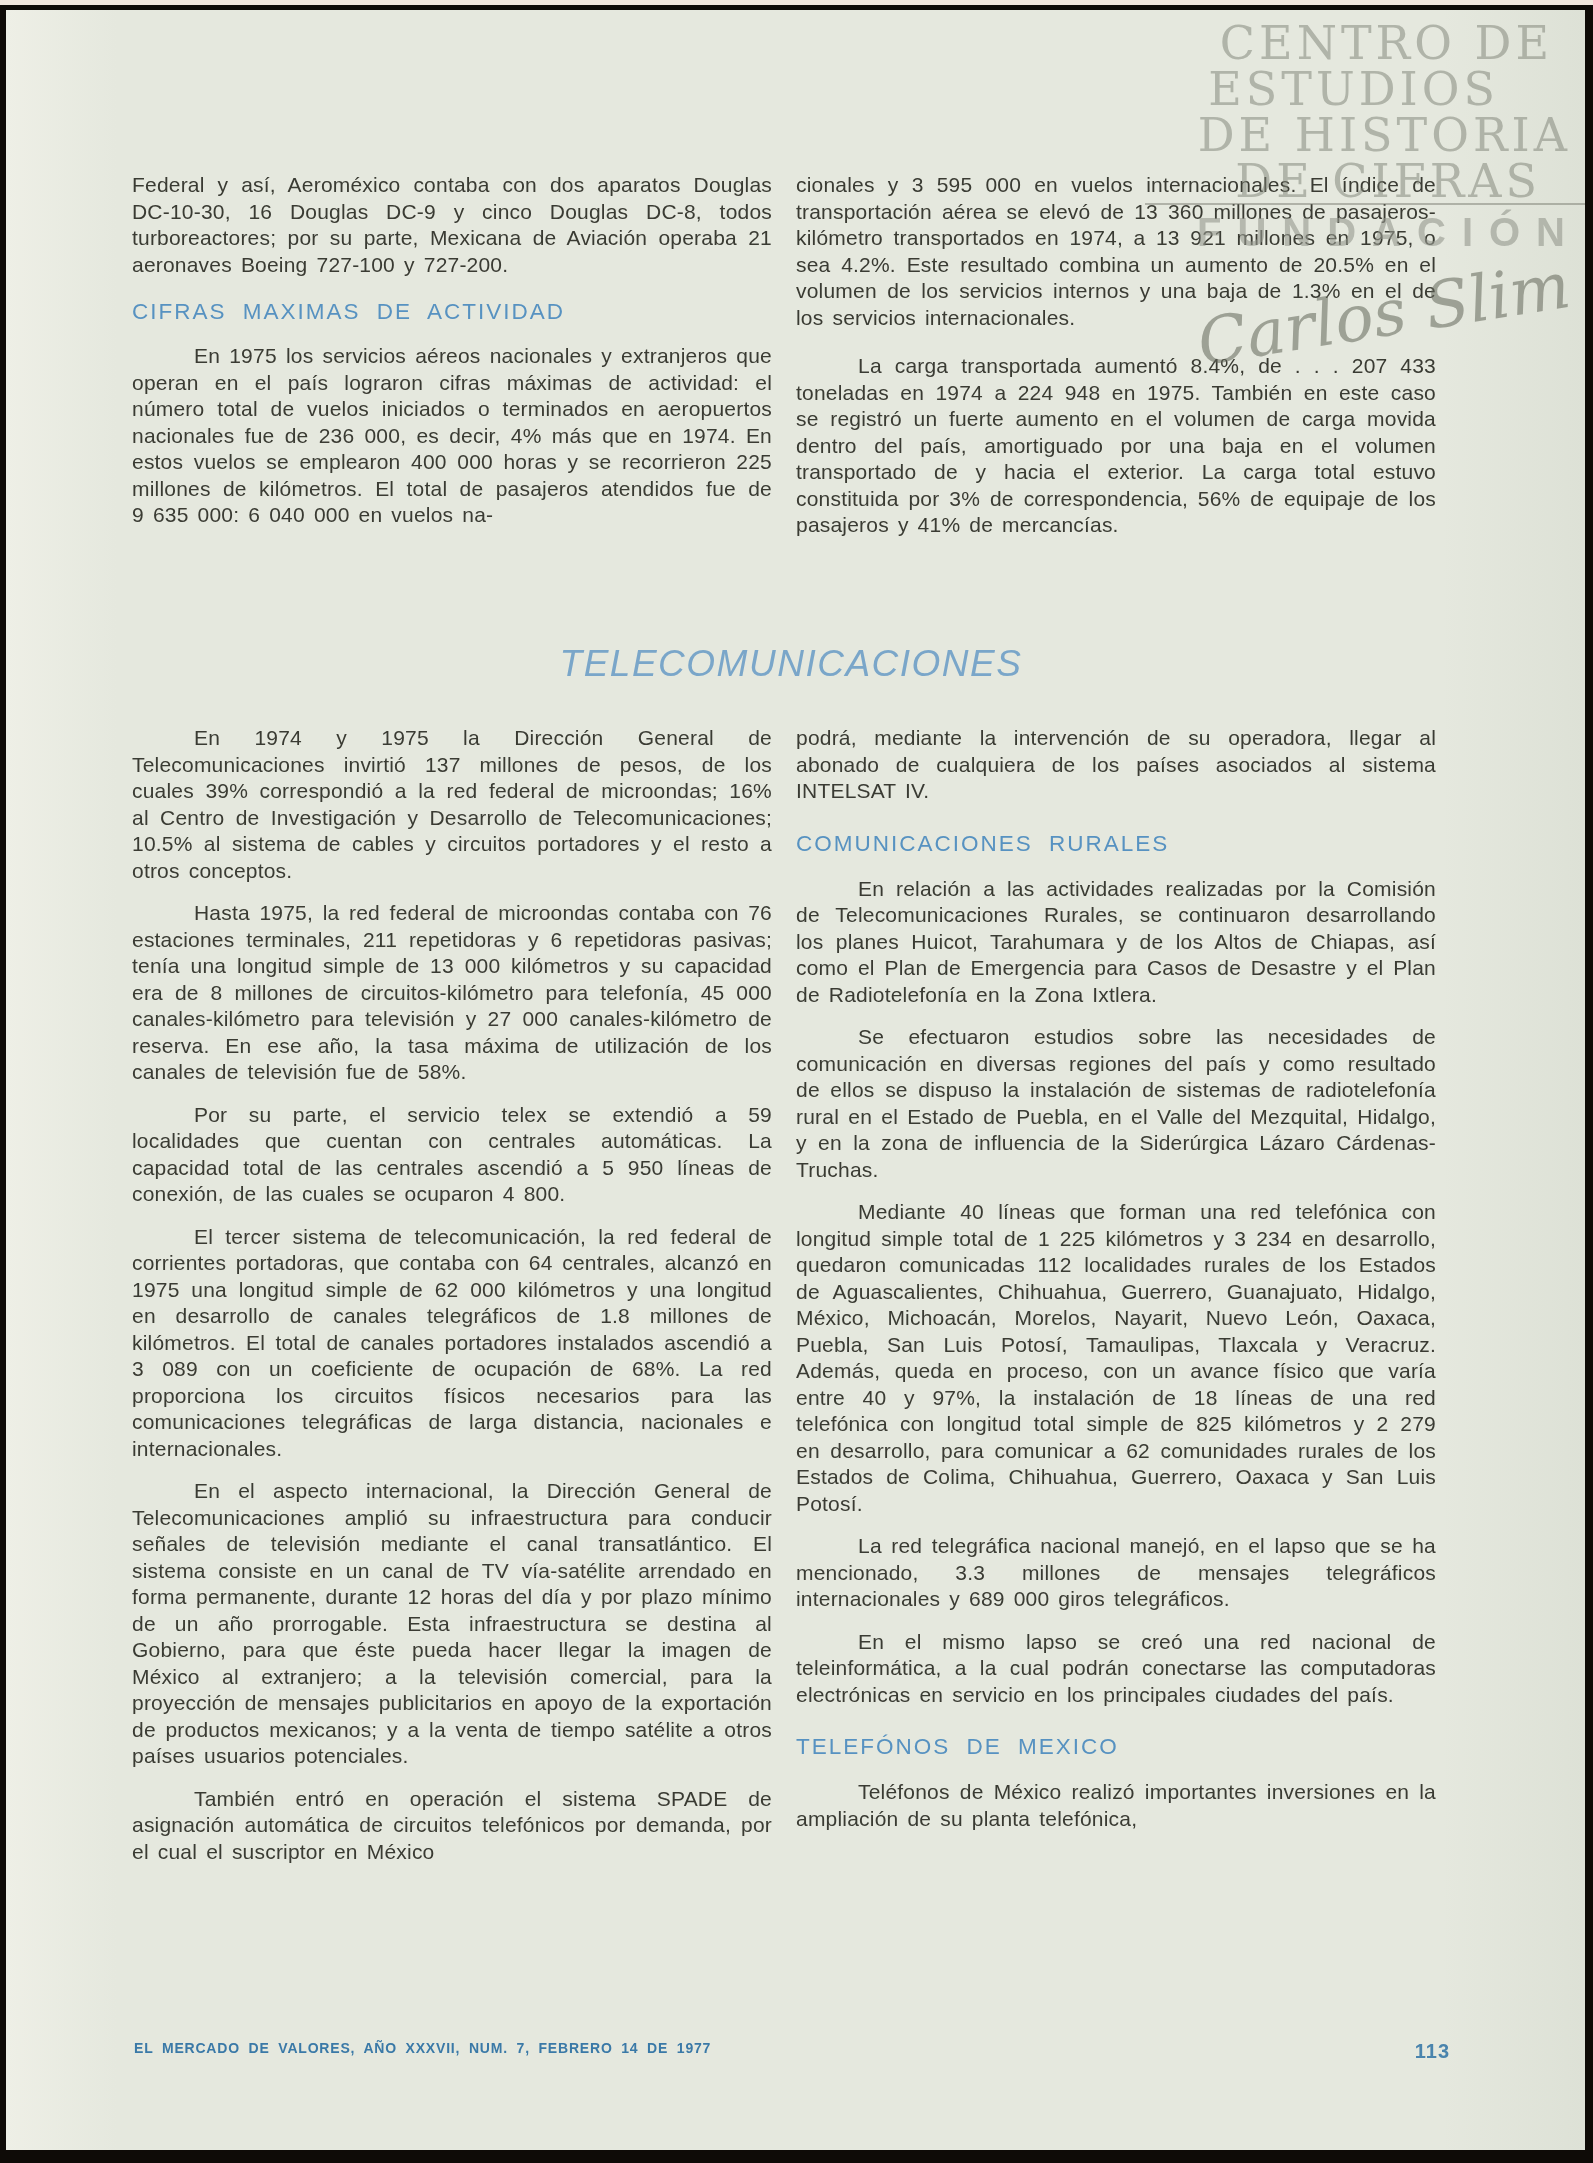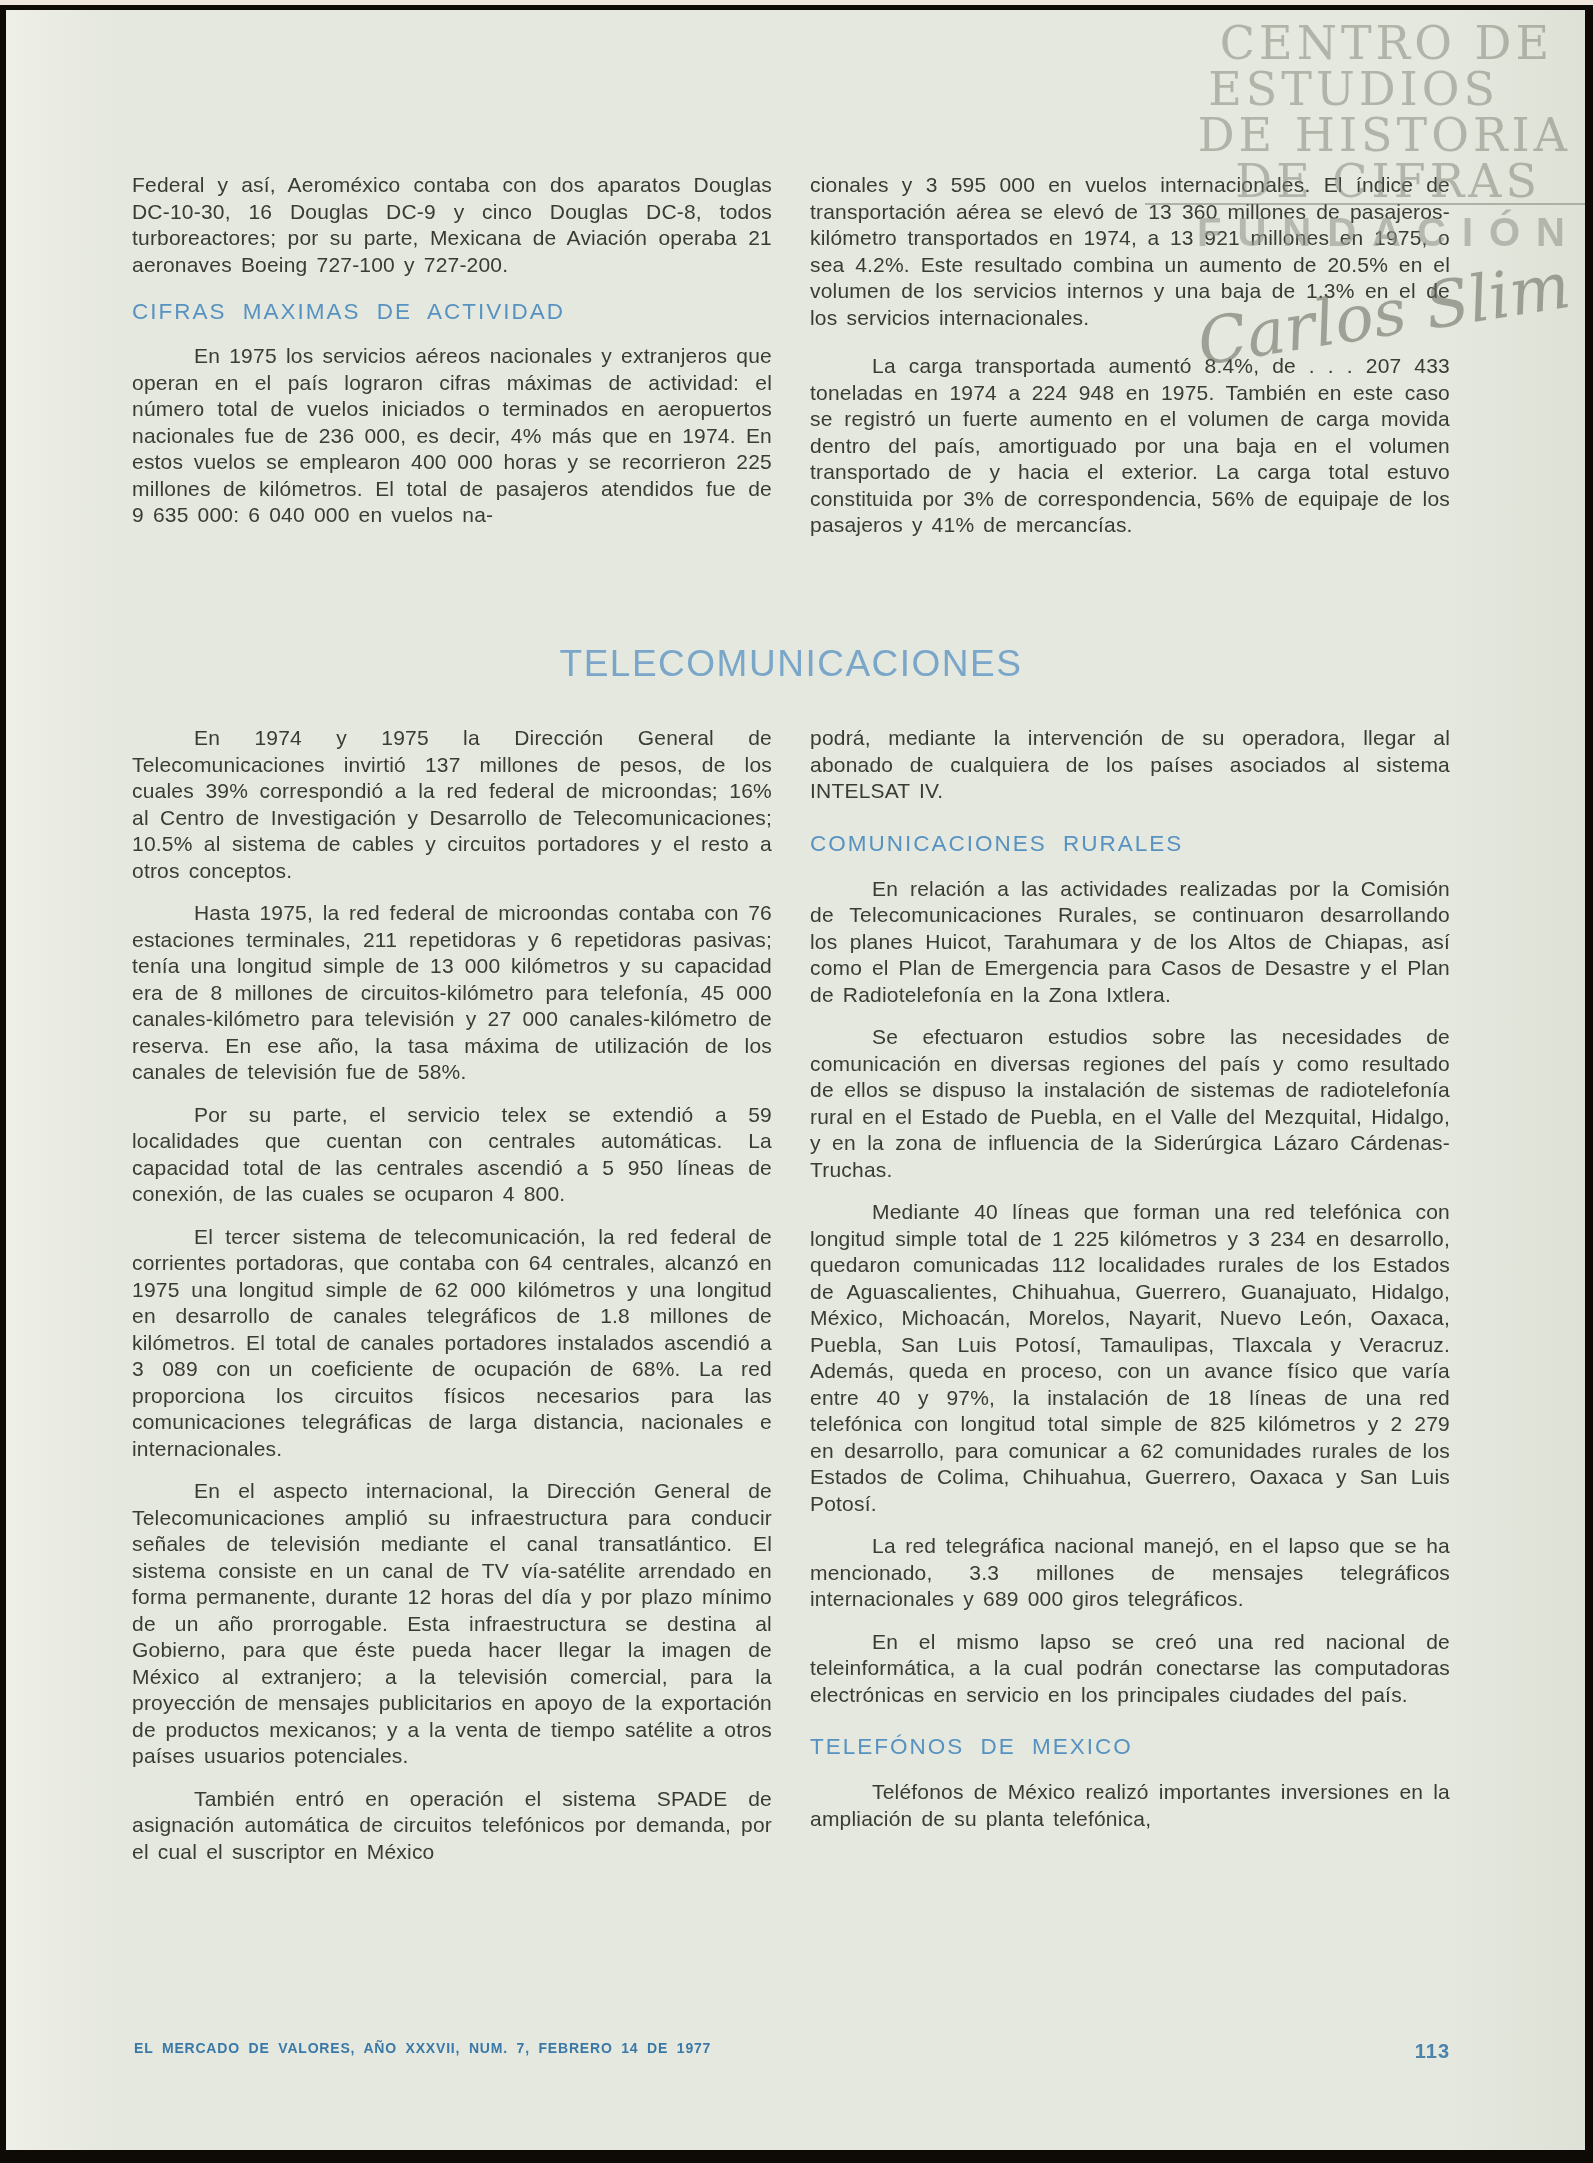"Federal y así, Aeroméxico contaba" .row { gap: 38px -> 24px }
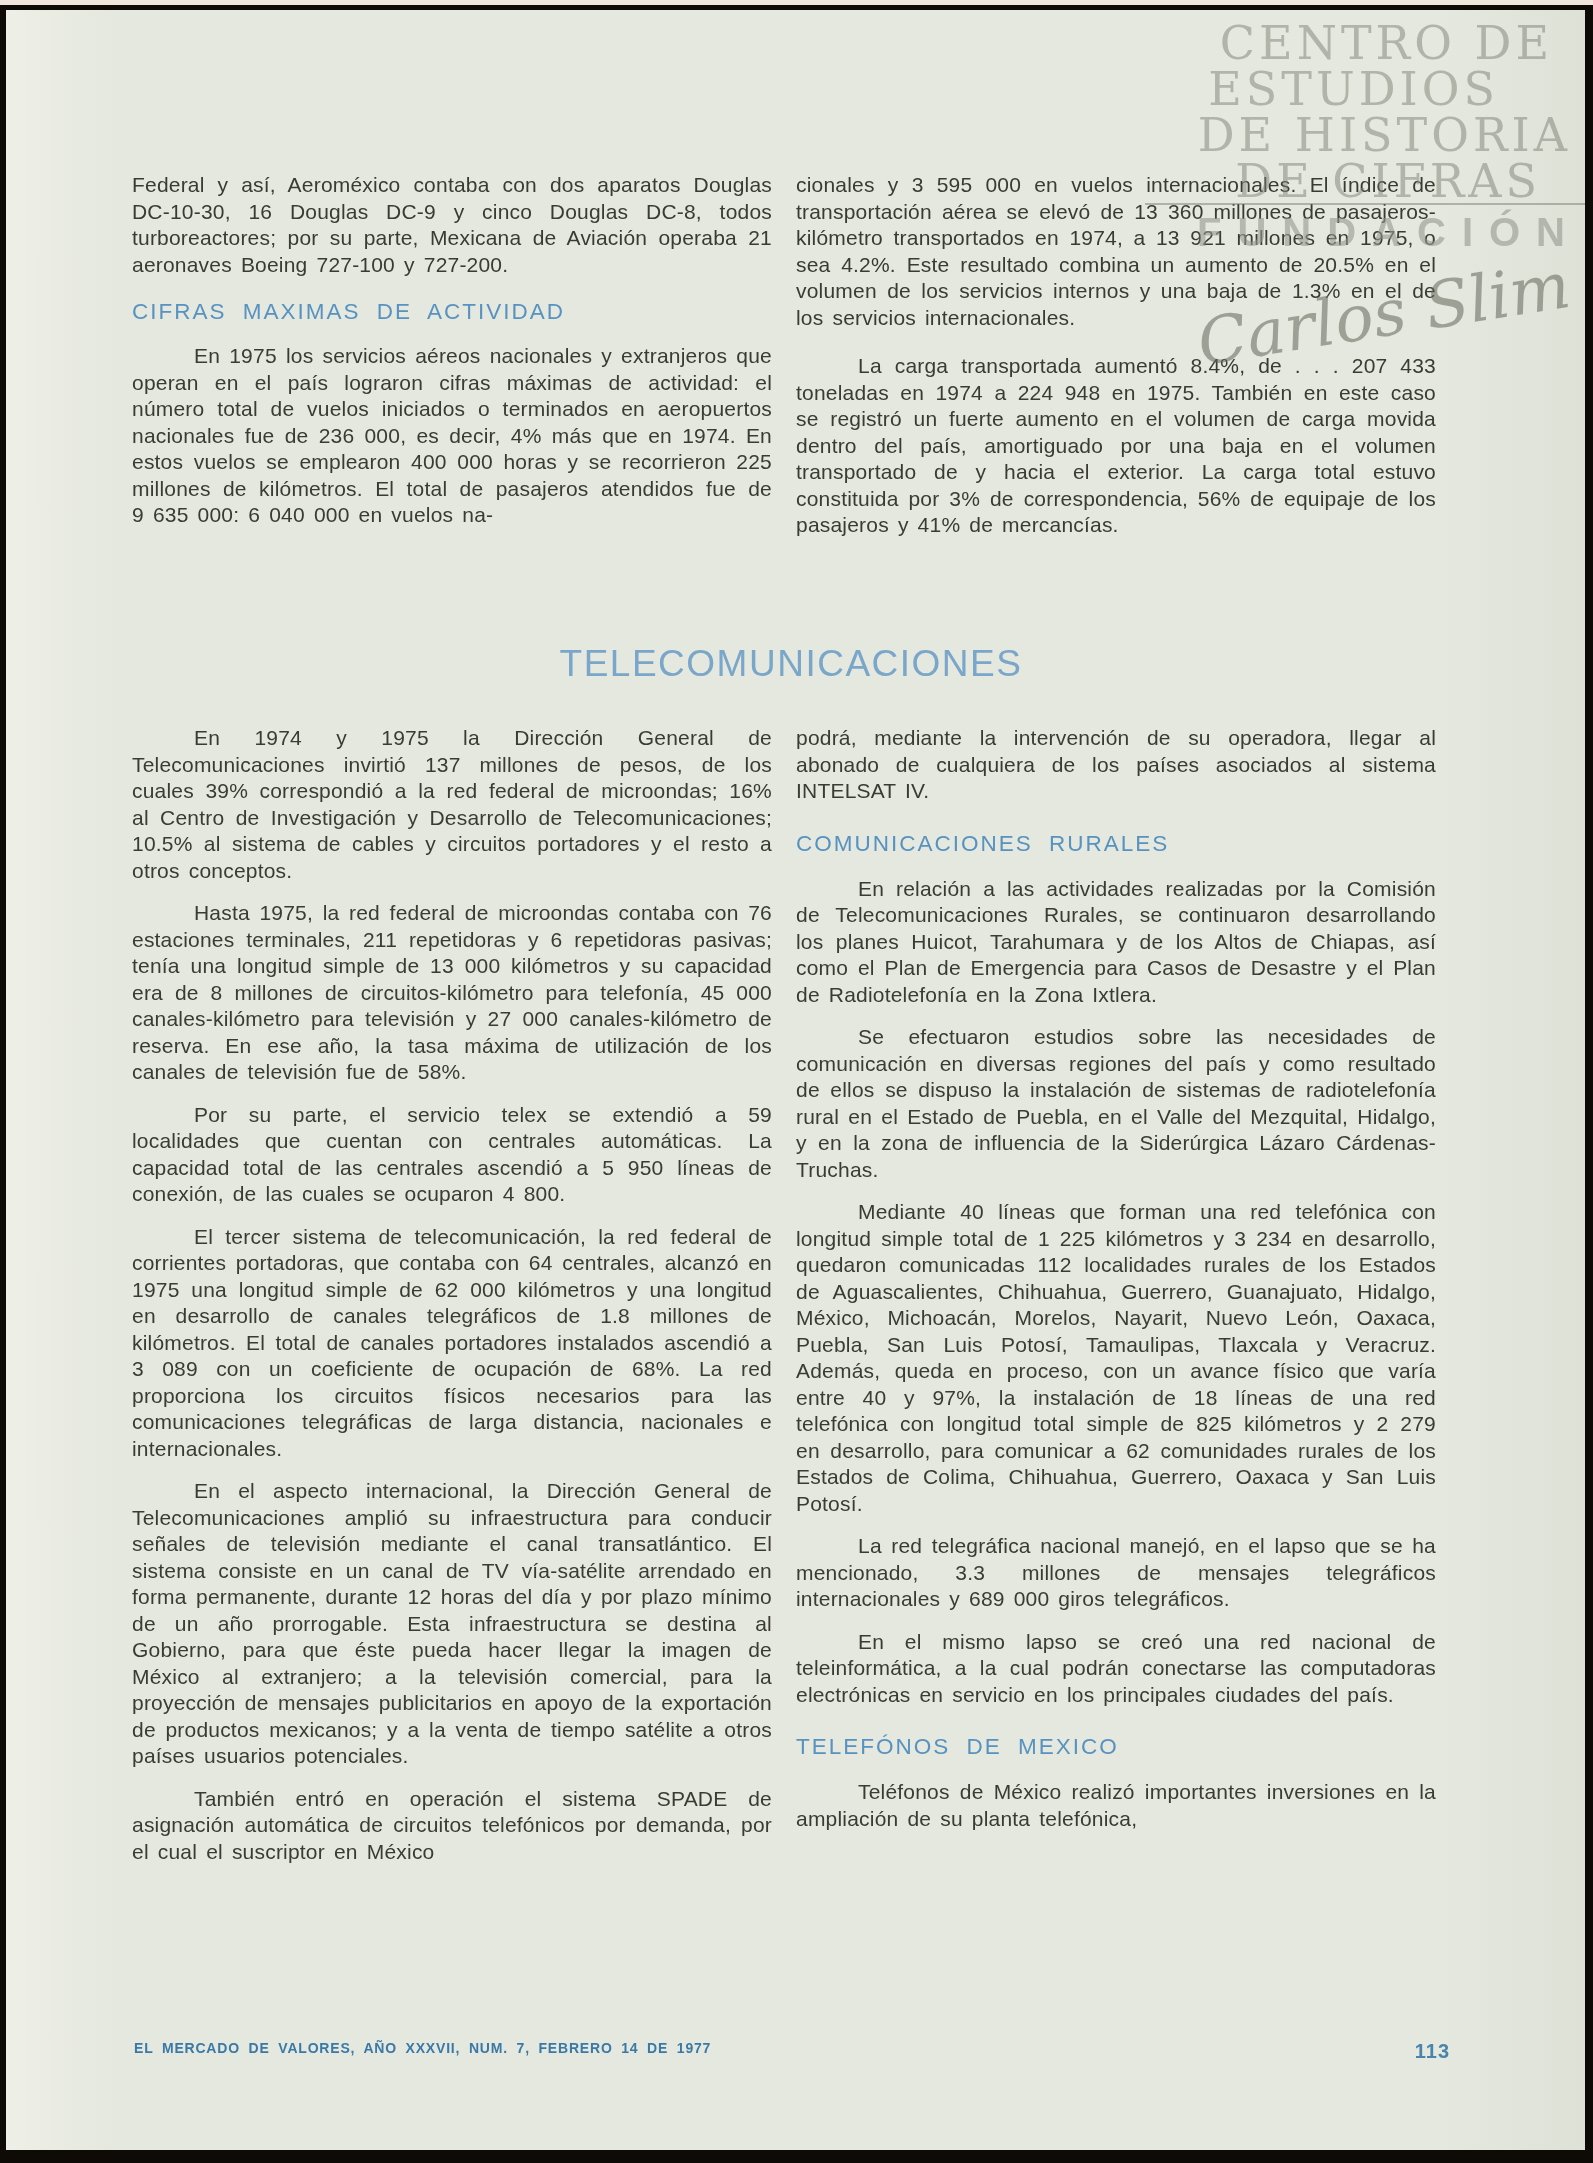"TELECOMUNICACIONES" .section-head { font-style: none -> italic }
